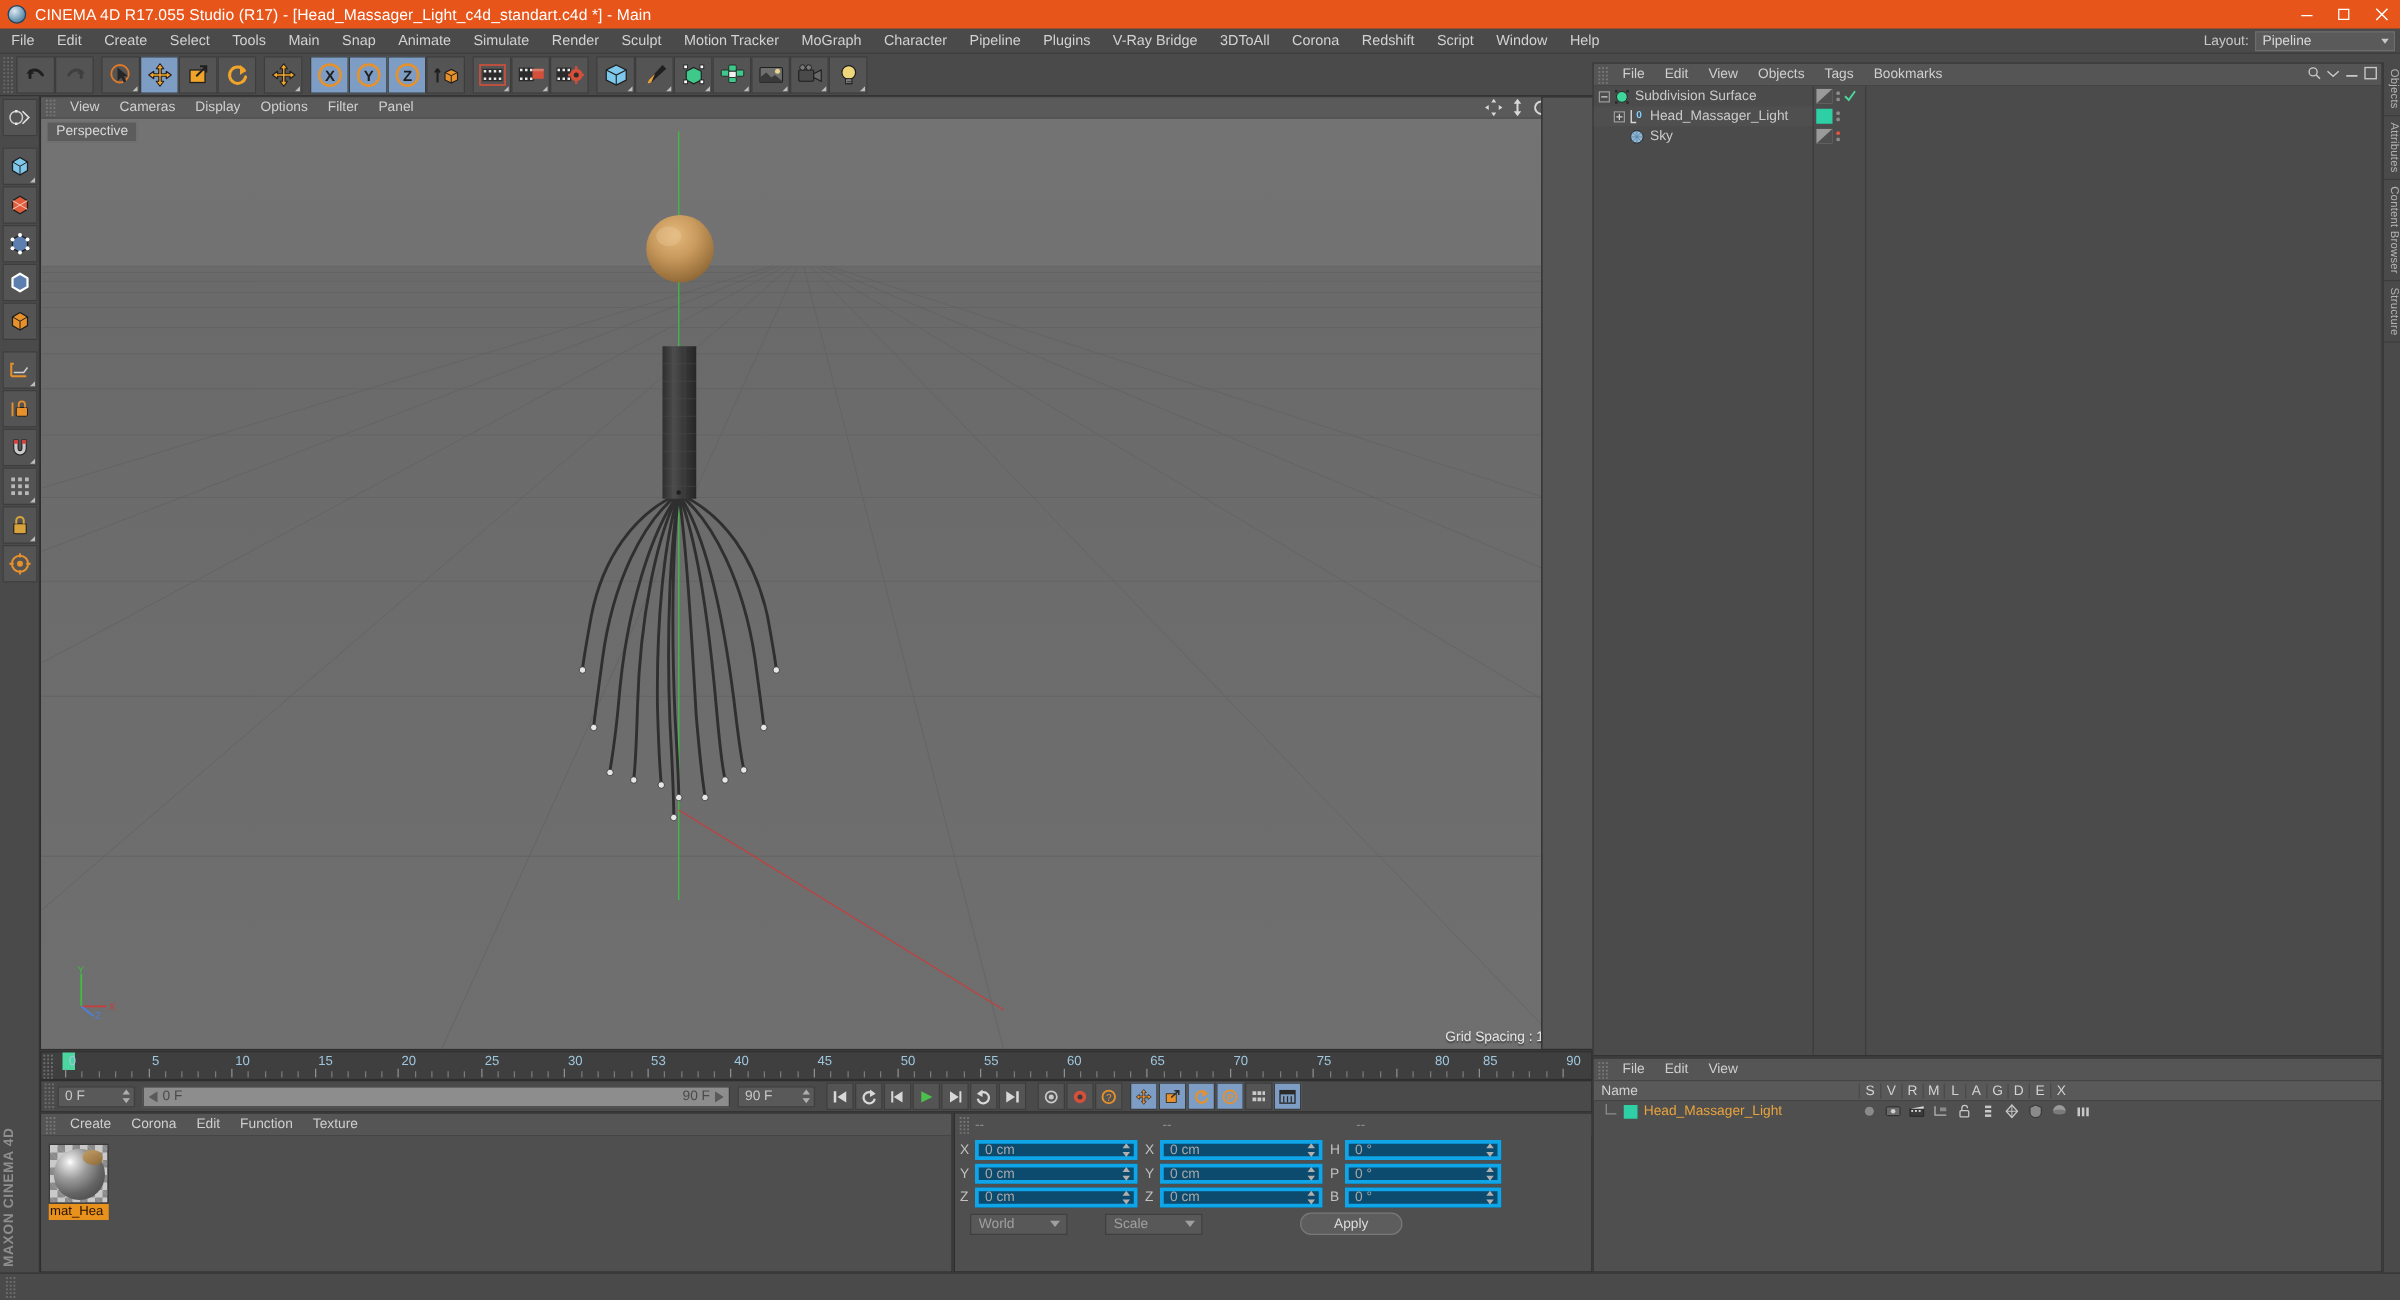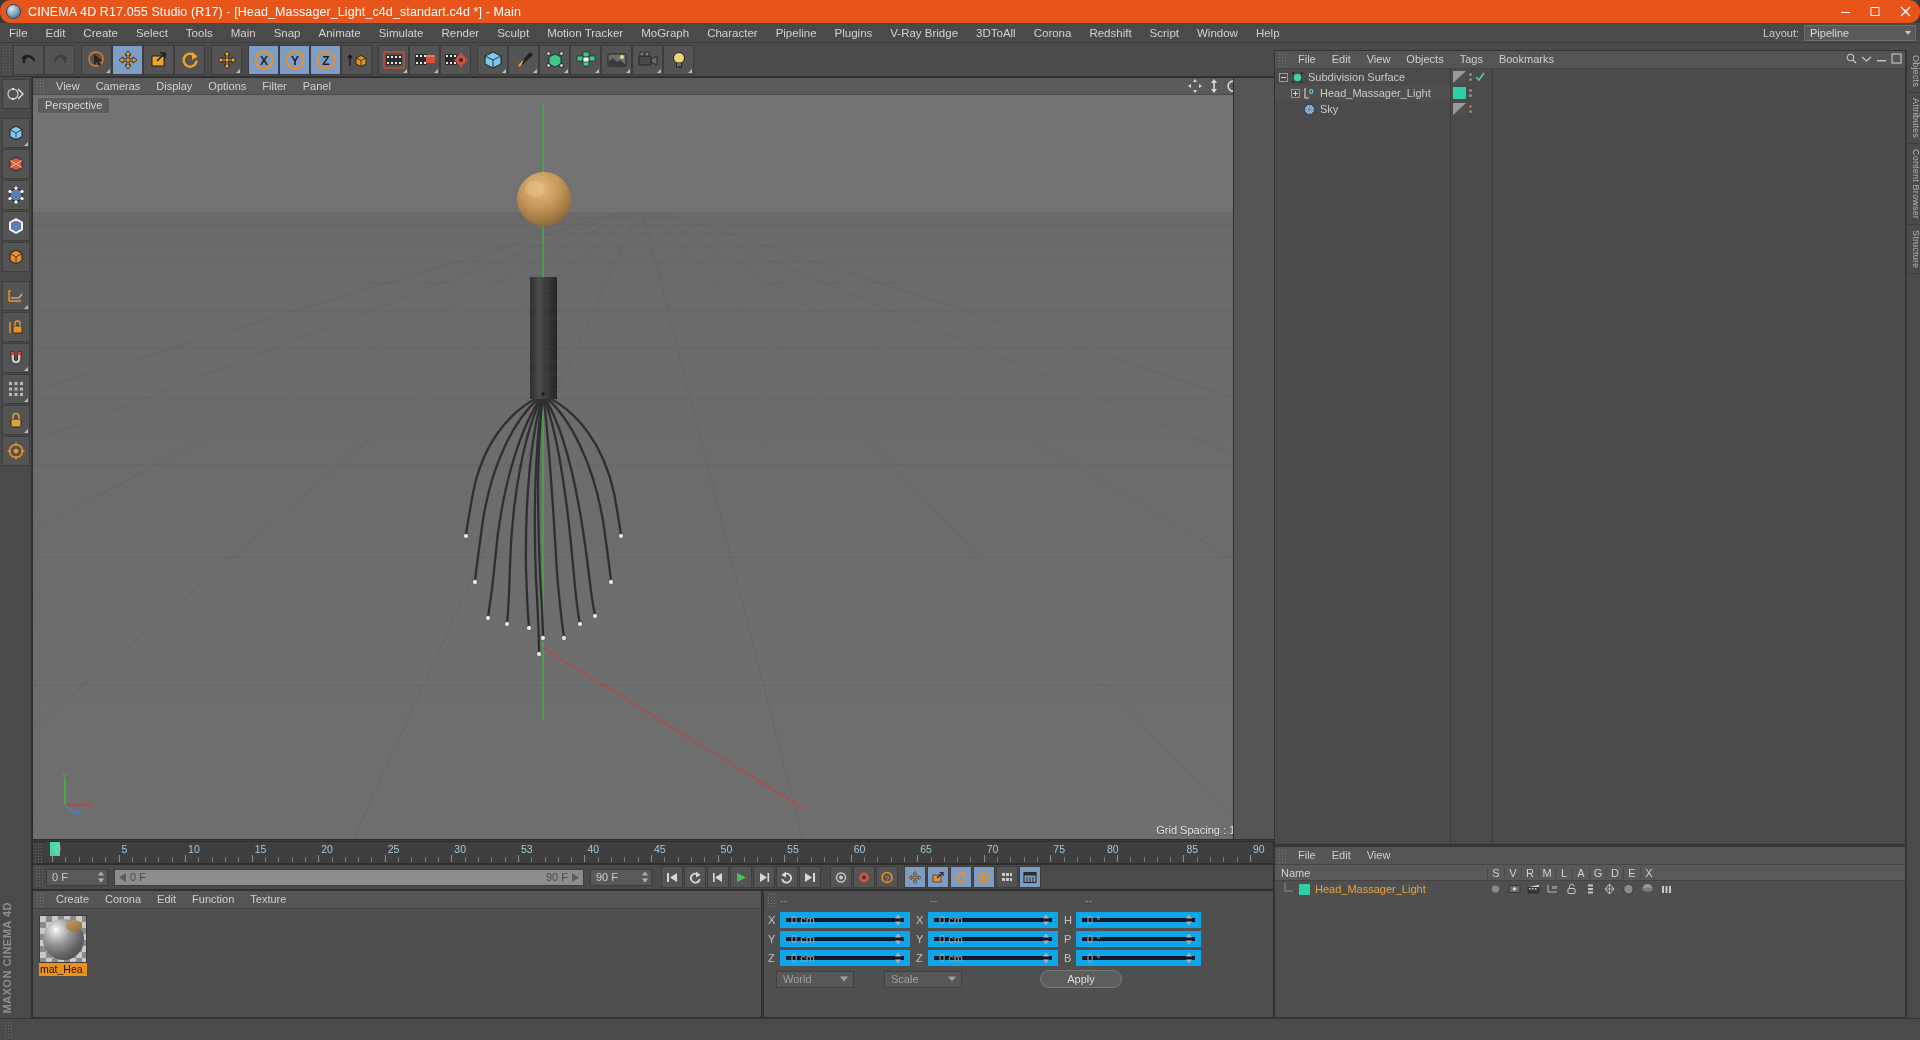"CINEMA 4D R17.055 Studio (R17)" .titlebar { border-radius: 11px -> none }
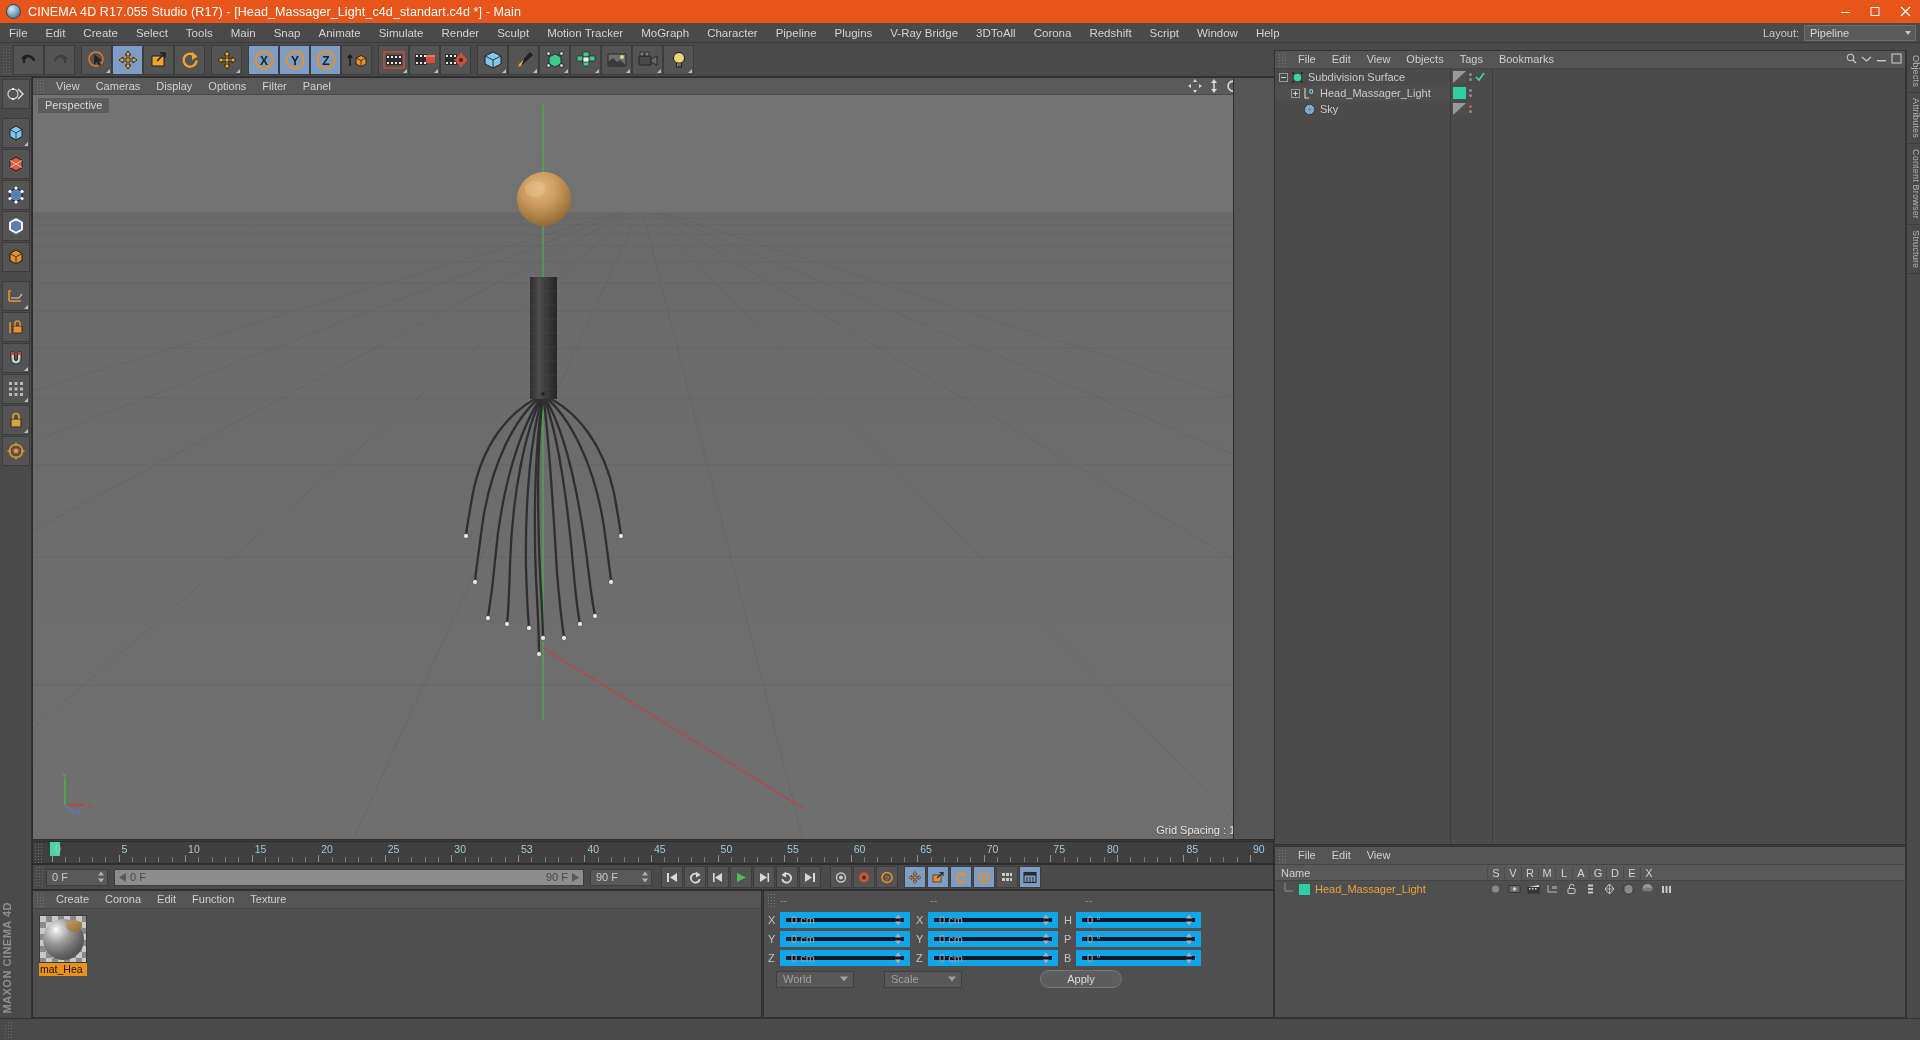"80" div.tl-num { left: 1063px -> 1104px }
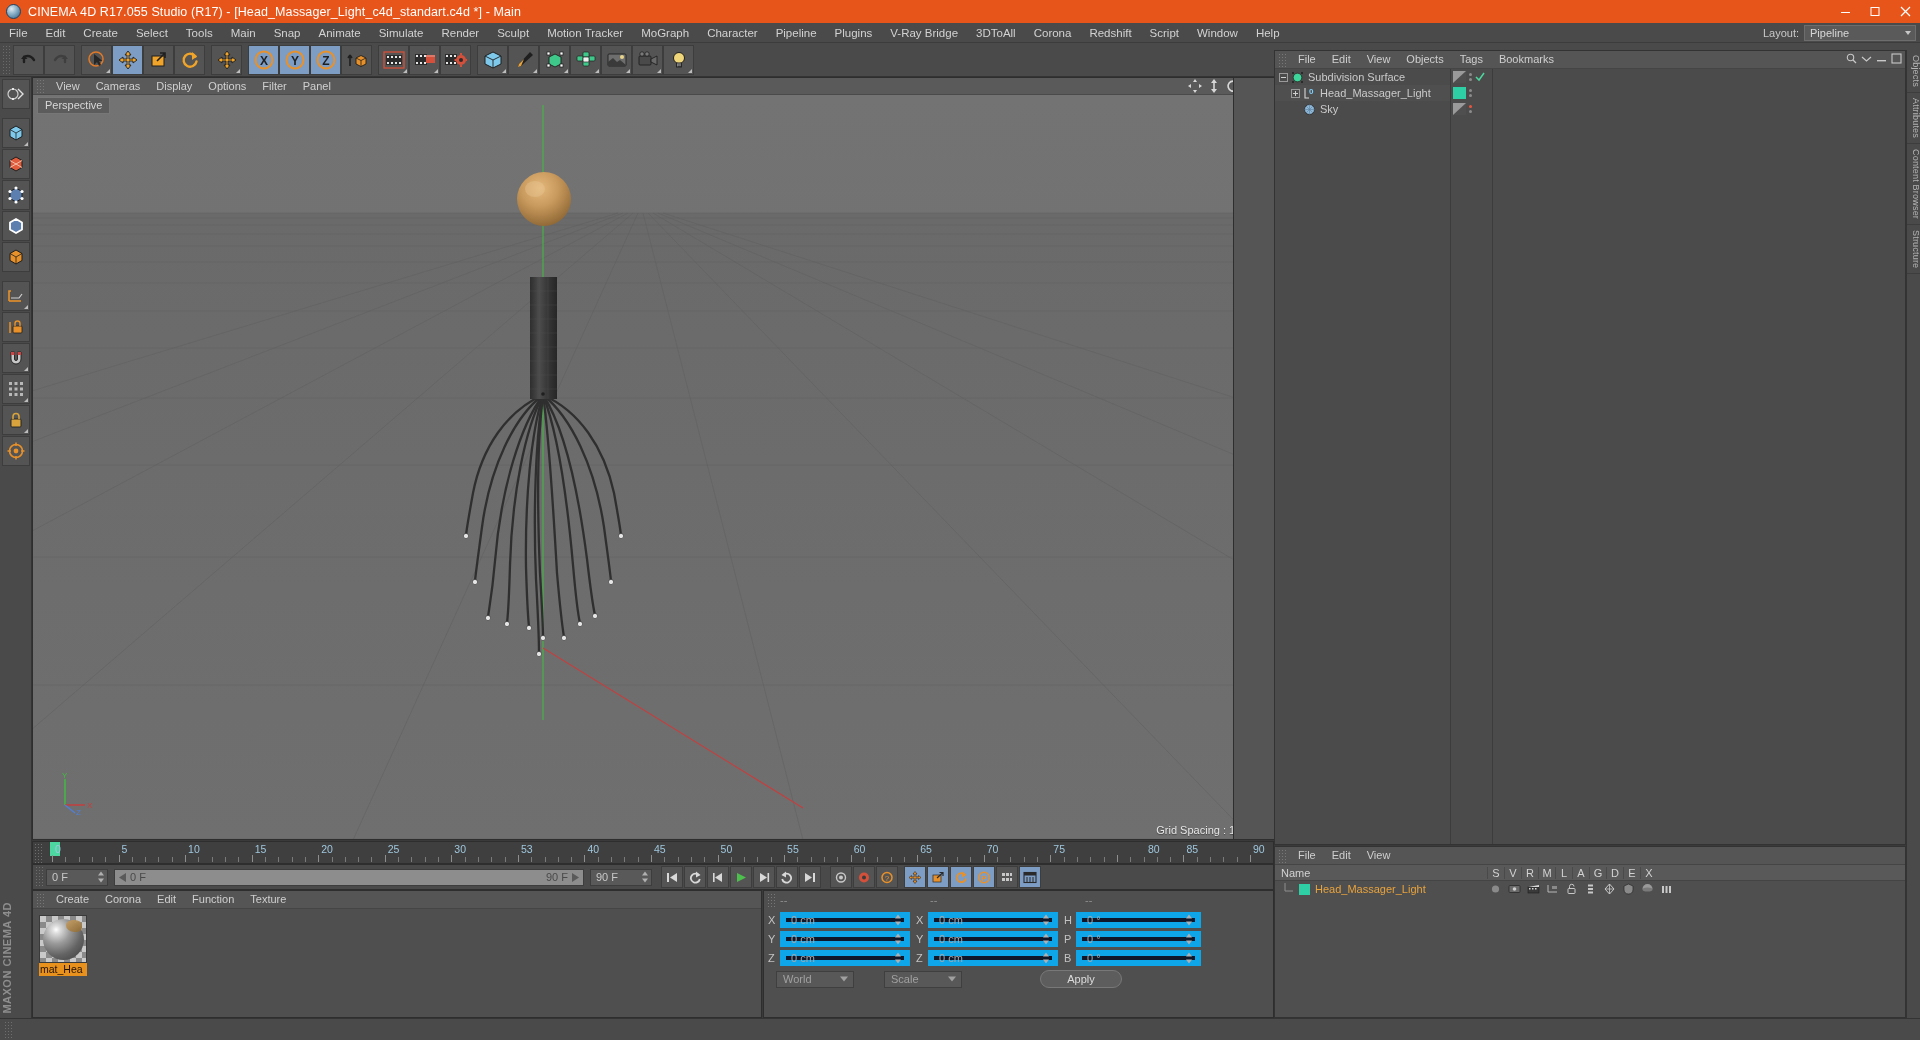"0 cm" .cm-f { background: #0f172a -> #0c4a6e; border: 6px solid #0ea5e9 -> 3px solid #0ea5e9 }
